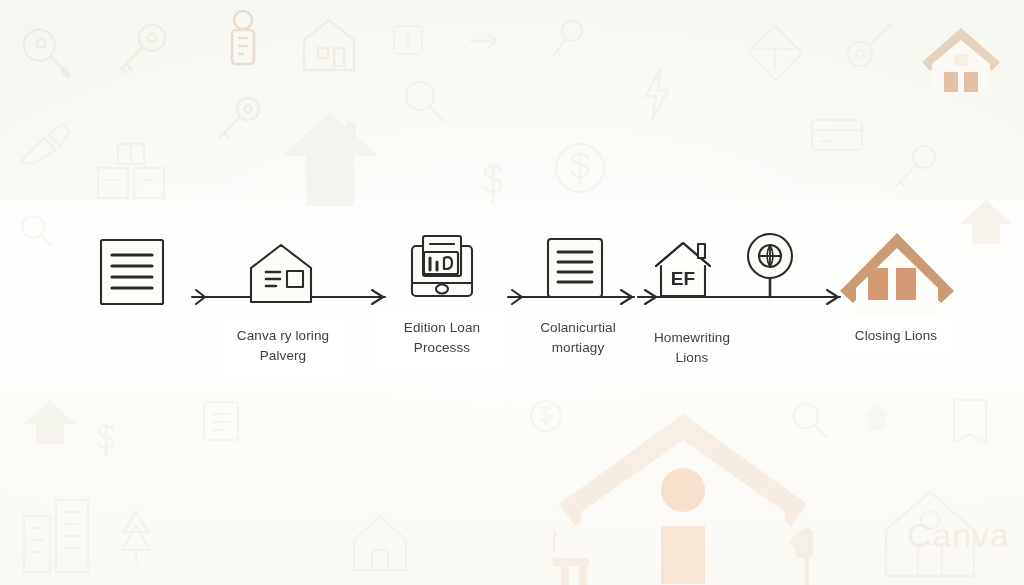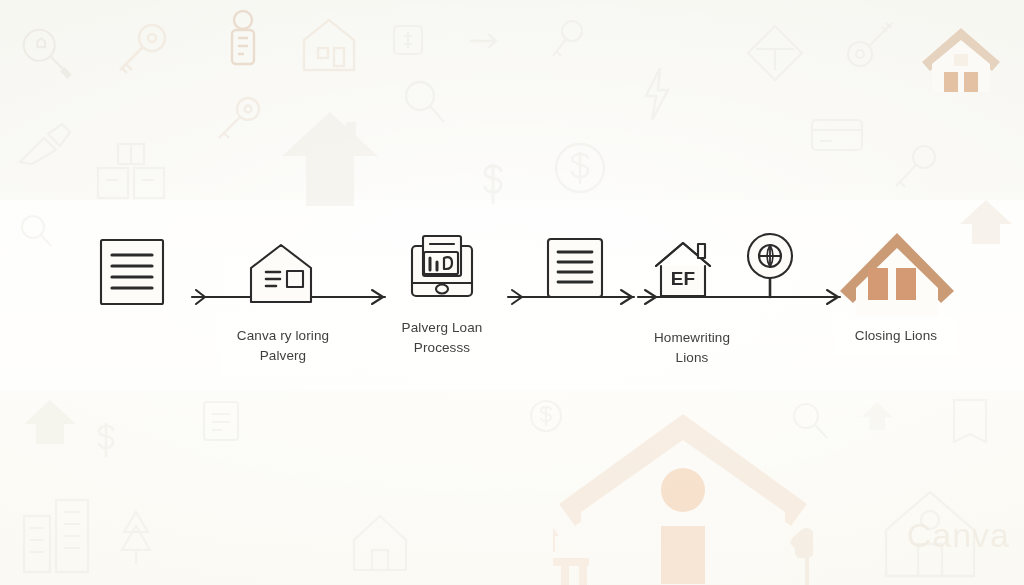"Palverg Loan" div.step-label { text: Palverg -> Edition }
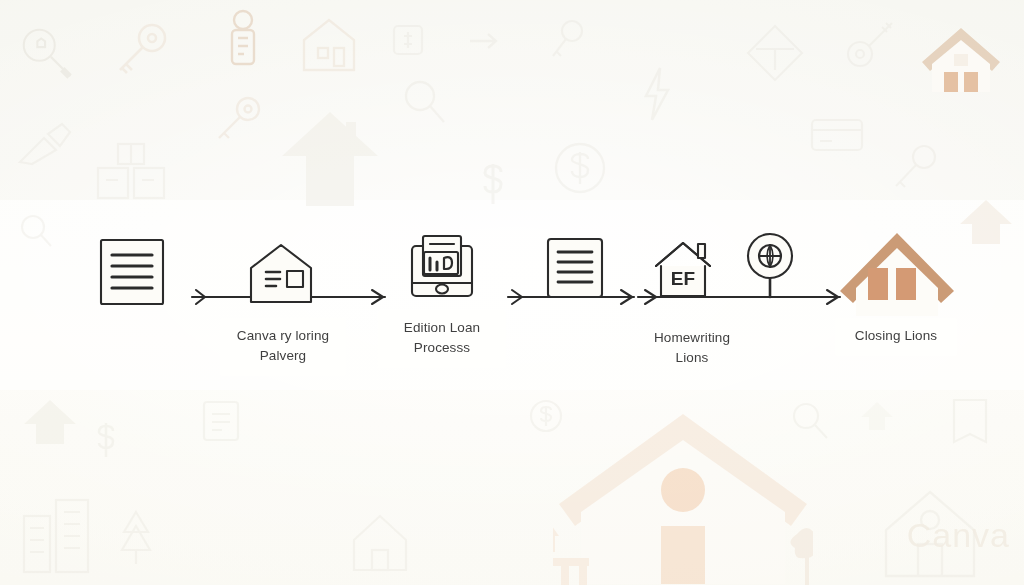"Colanicurtial" div.step-label { html: none -> <div>Colanicurtial mortiagy</div> }
